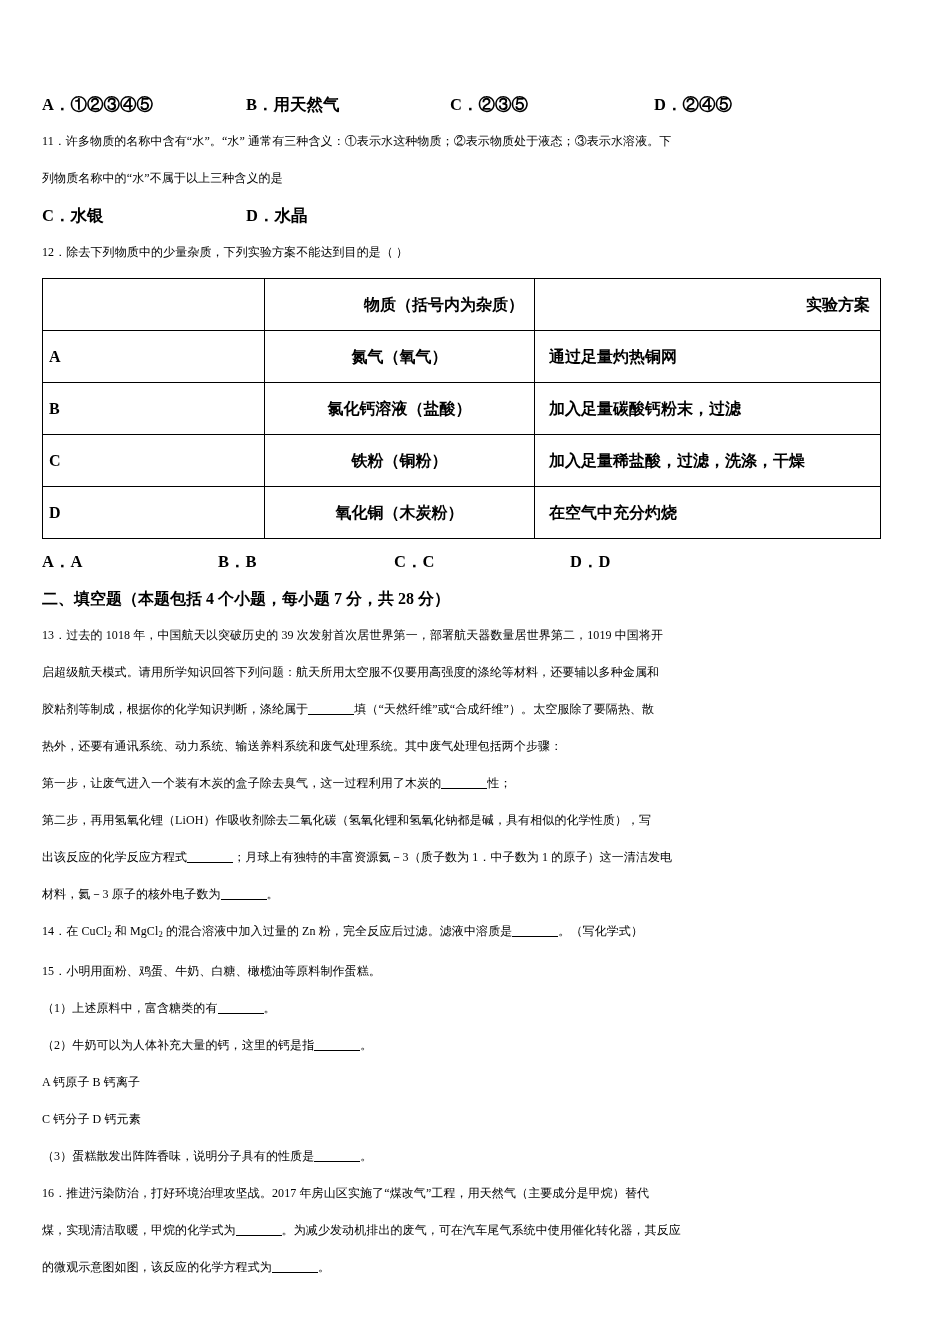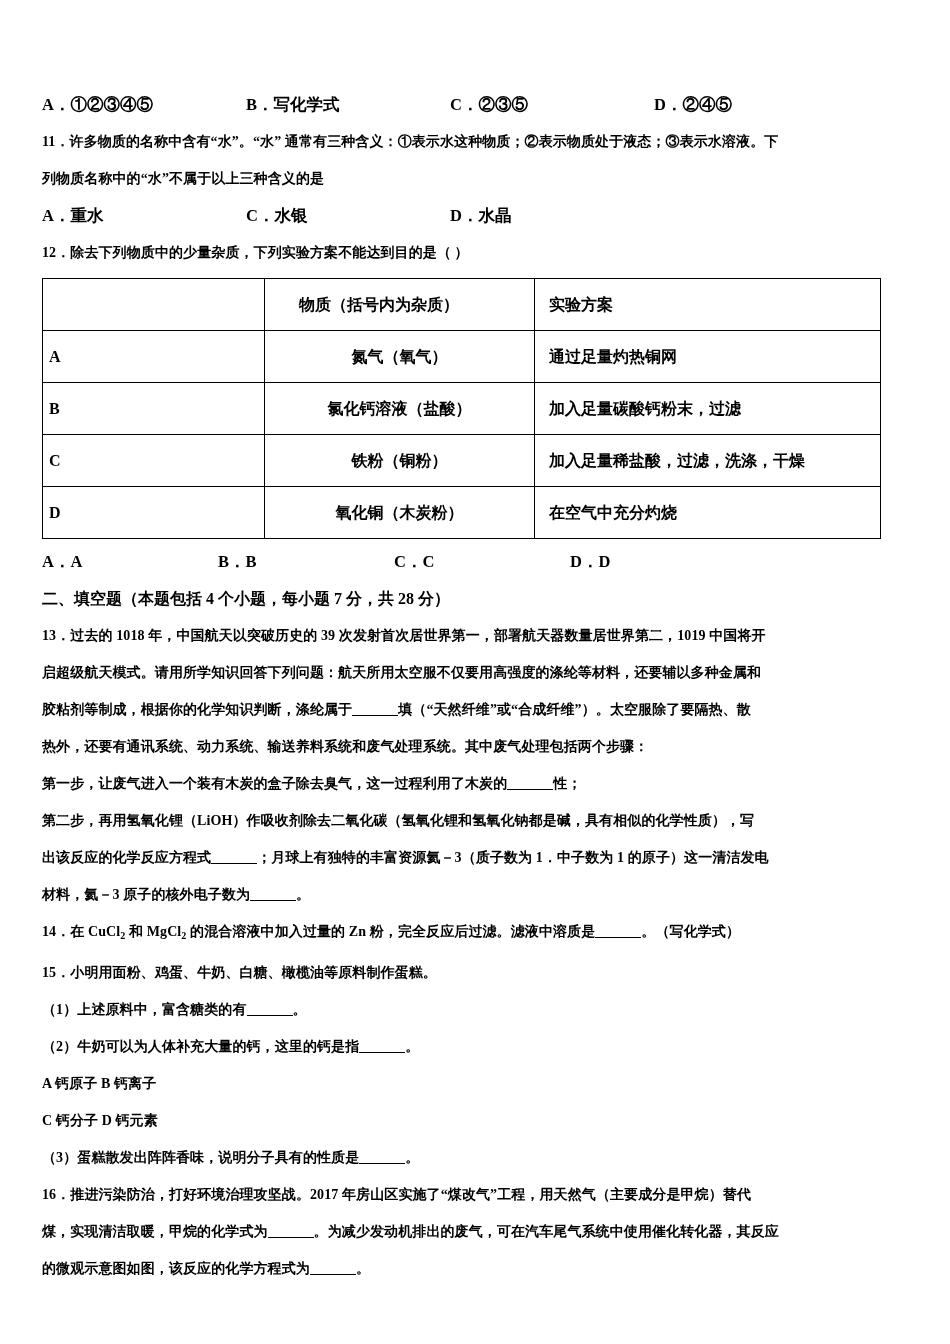"B．写化学式" span.opt { text: 写化学式 -> 用天然气 }
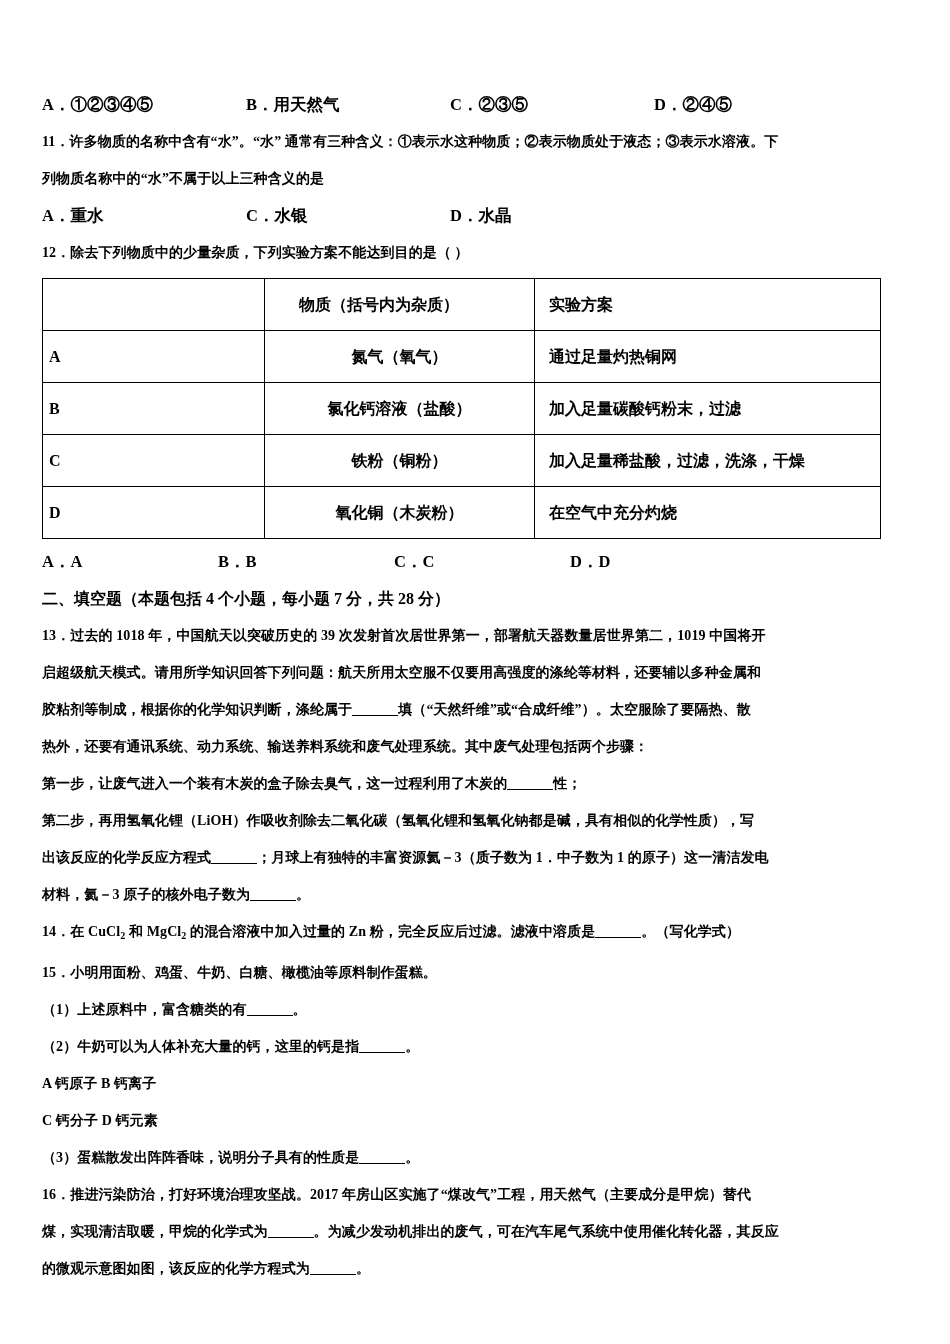"11．许多物质的名称中含有“水”。“水”" .line { font-size: 14px -> 12px; font-weight: bold -> normal }
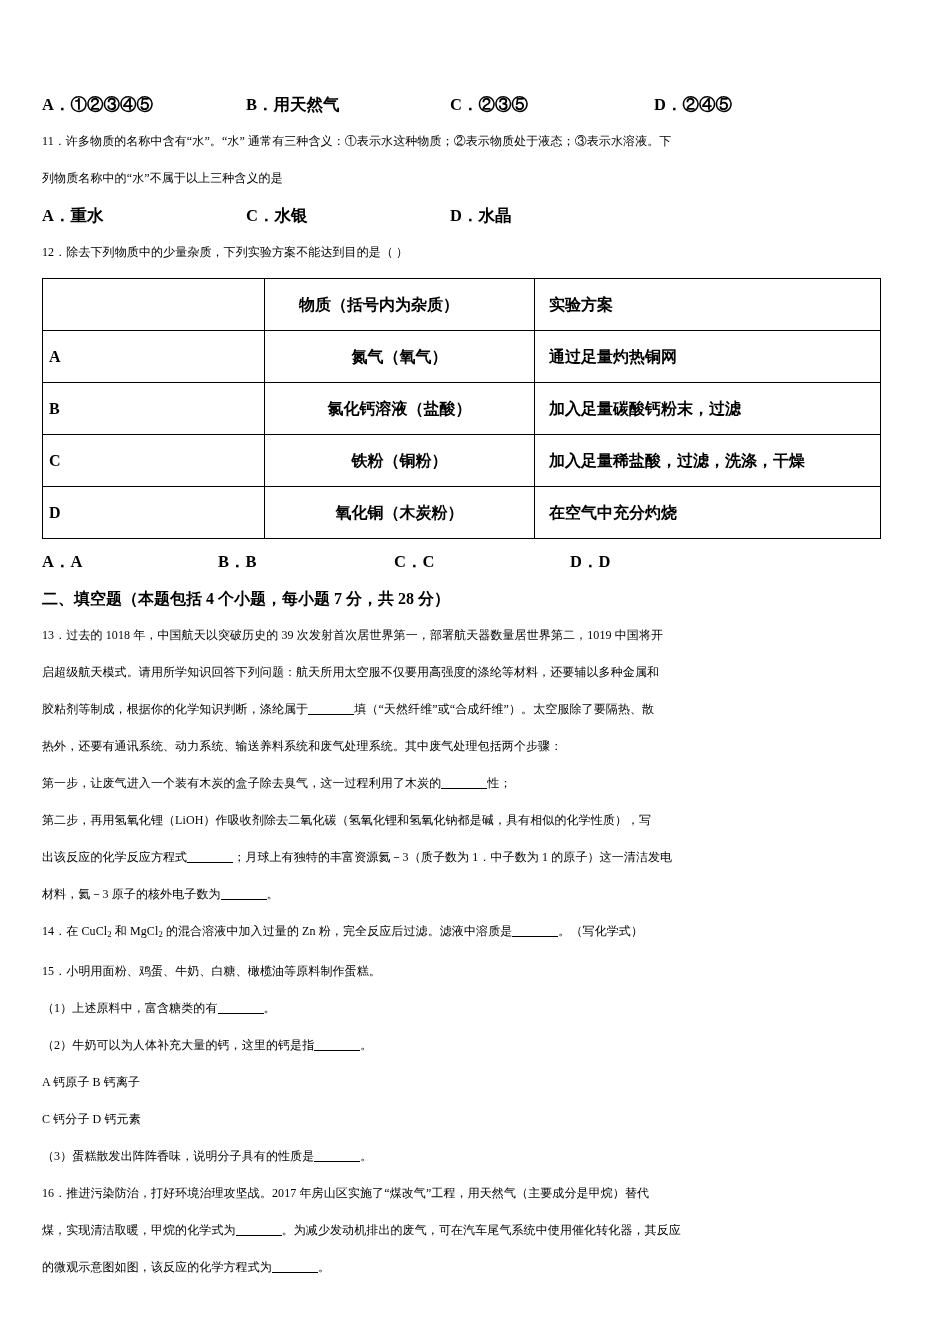"A．重水" span.opt { html: <span>A．重水</span> -> none }
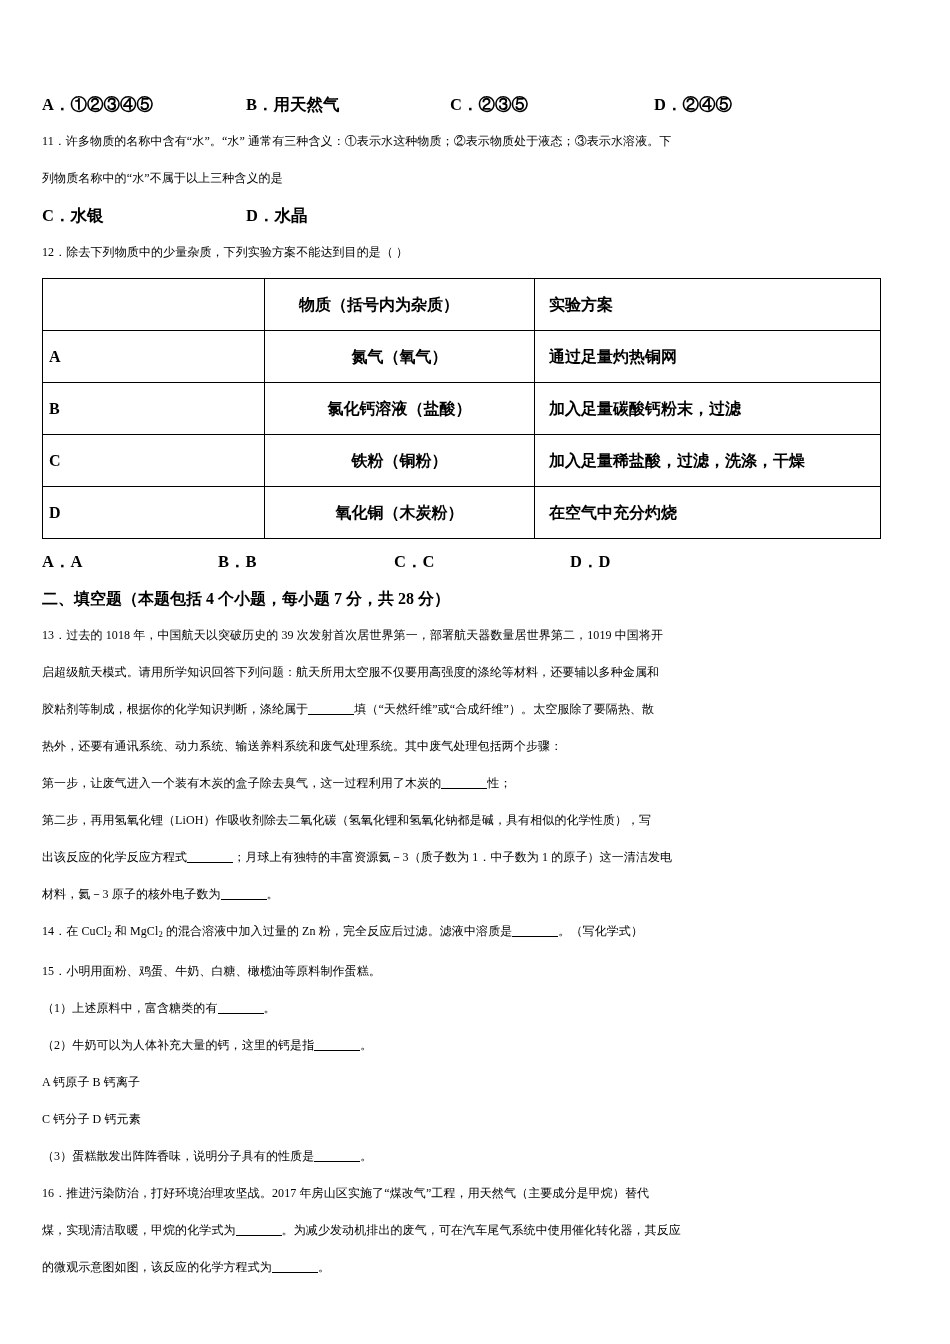"物质（括号内为杂质）" table.qtable tr.header td.c1, table.qtable tr.header td.c2 { text-align: left -> right }
